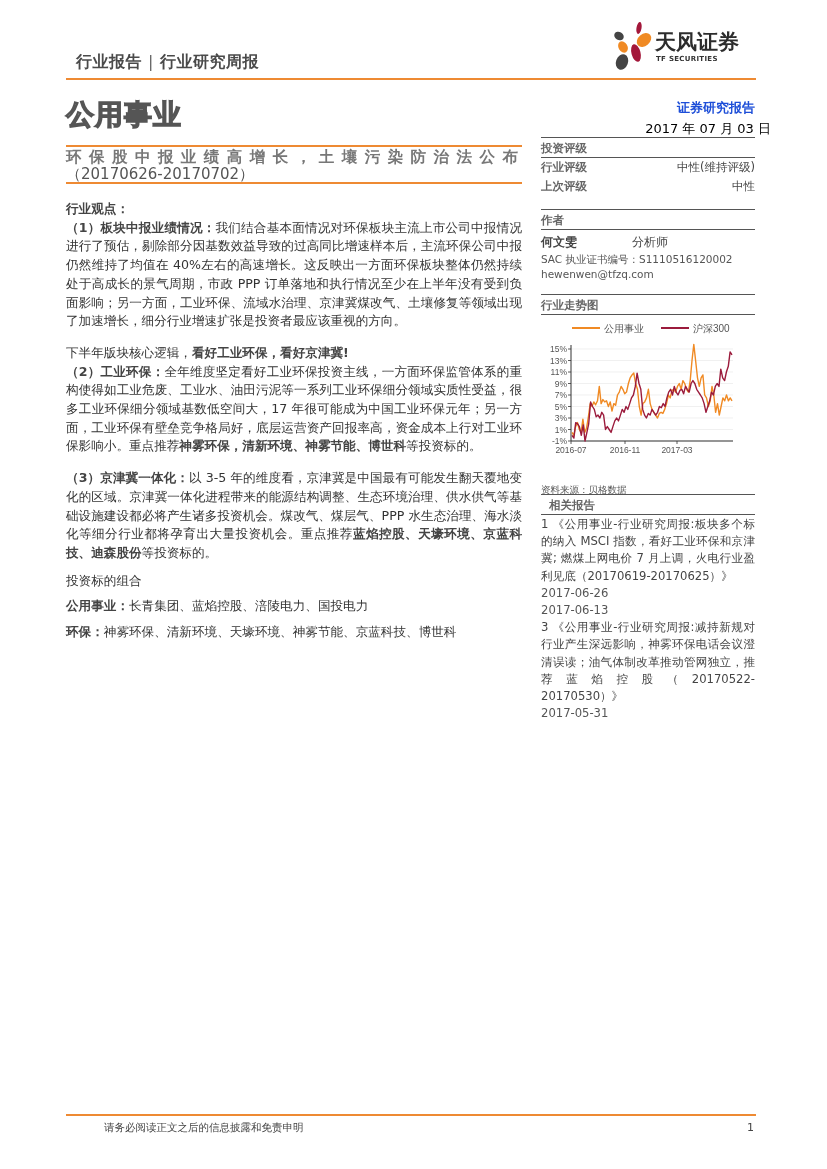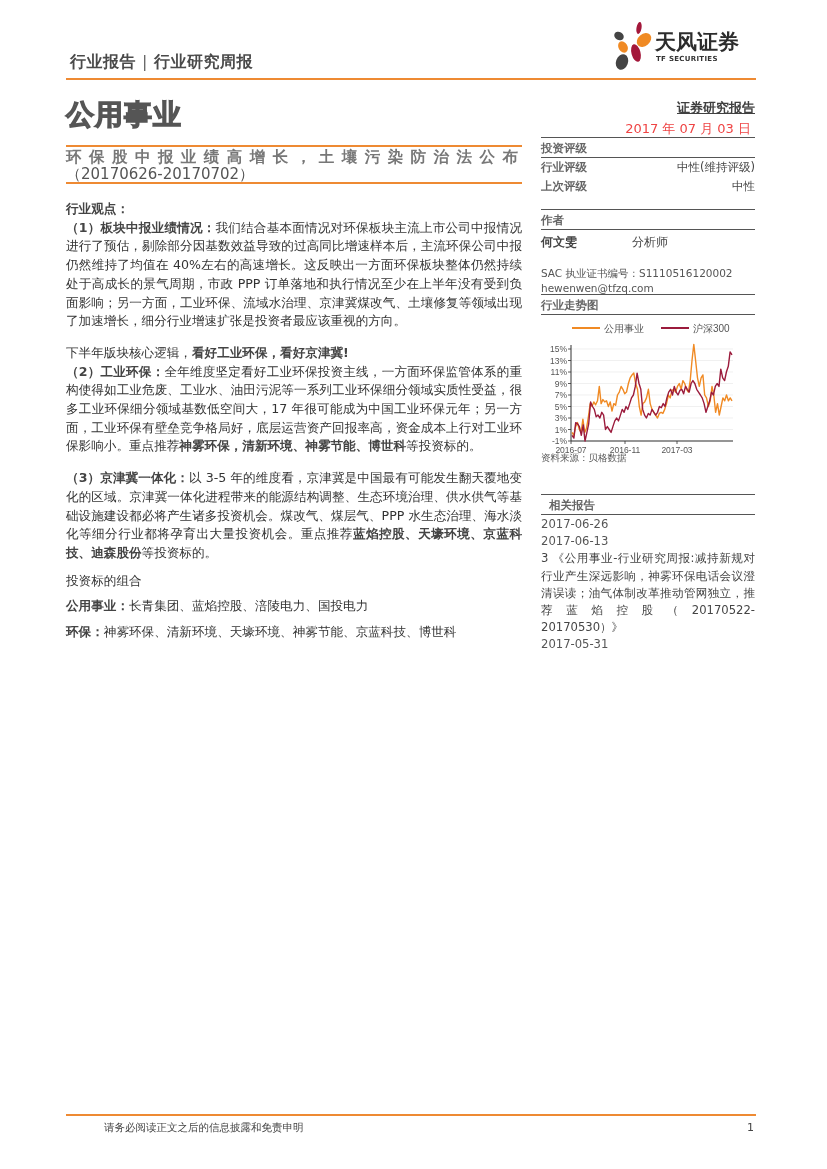"行业报告 | 行业研究周报" .header-breadcrumb { left: 70px -> 76px }
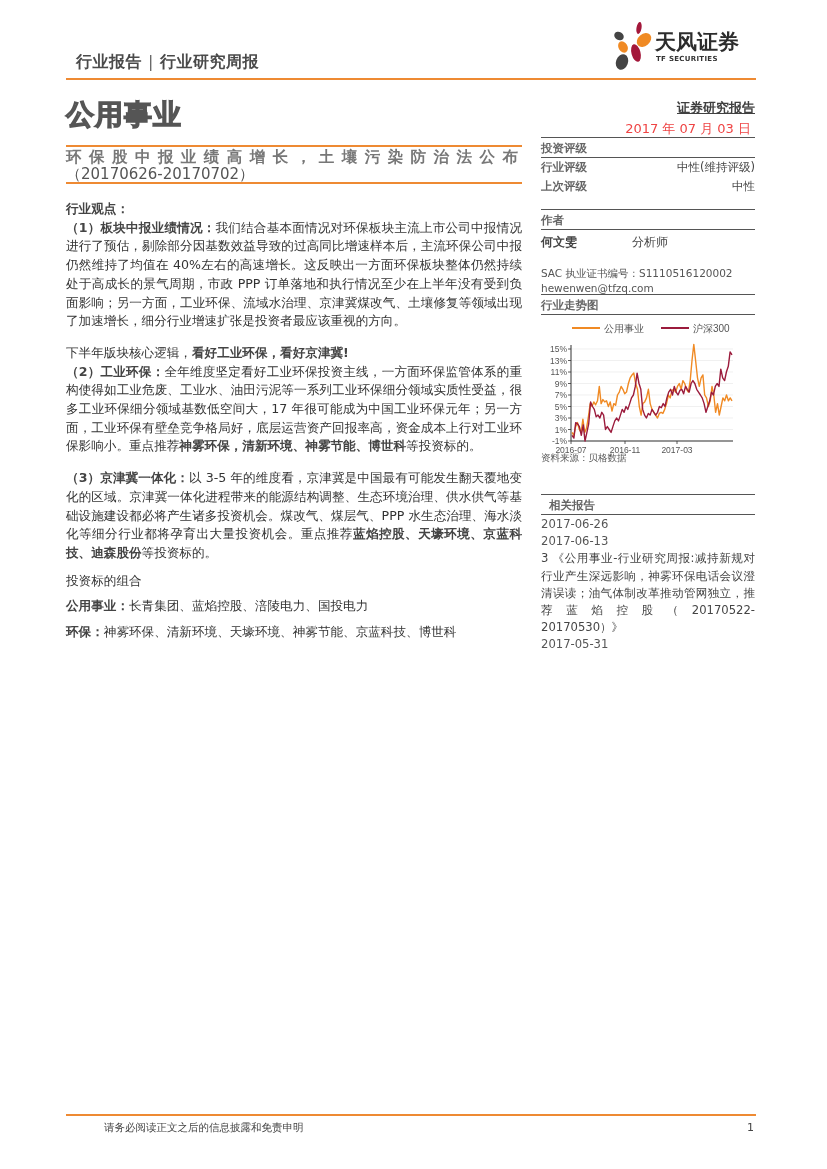"证券研究报告" .report-type { color: #404040 -> #1d4ed8; text-decoration: underline -> none }
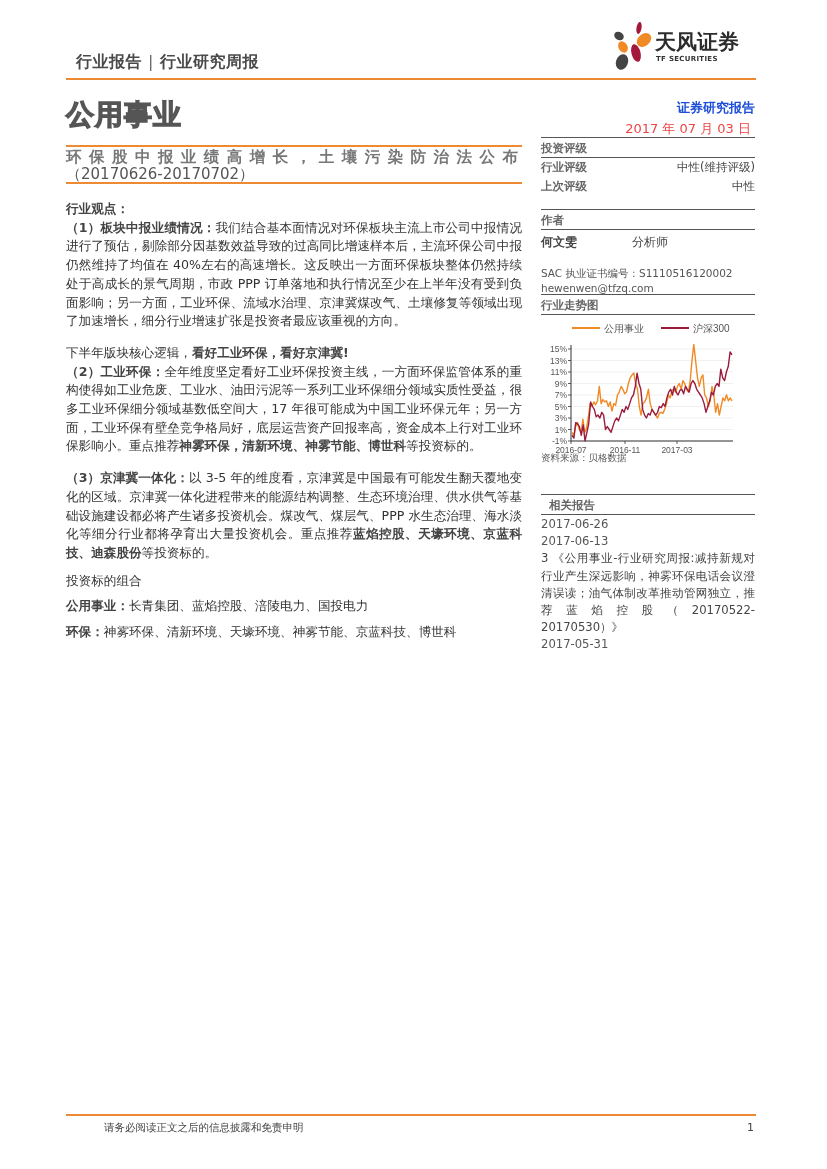"2017 年 07 月 03" .report-date { color: #ef4444 -> #000000; right: 76px -> 56px }
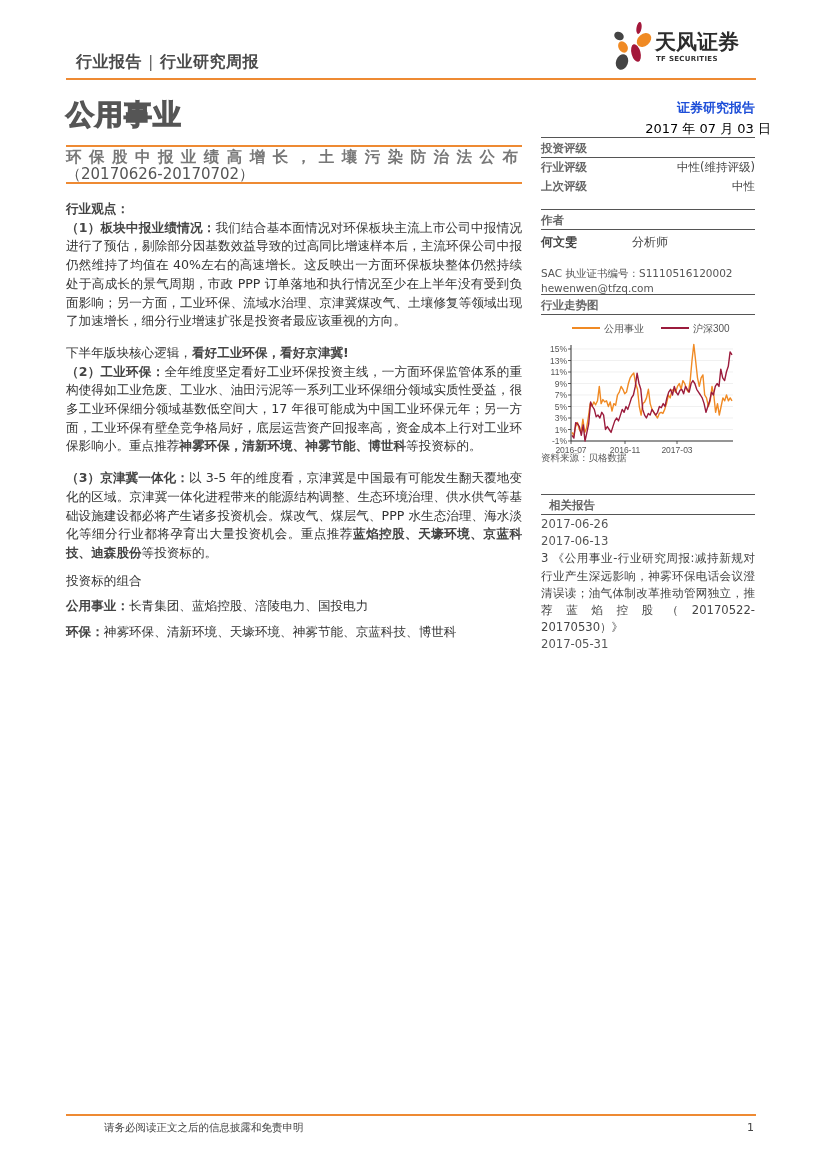"SAC 执业证书编号：S1110516120002" div { margin-top: 16px -> 2px }
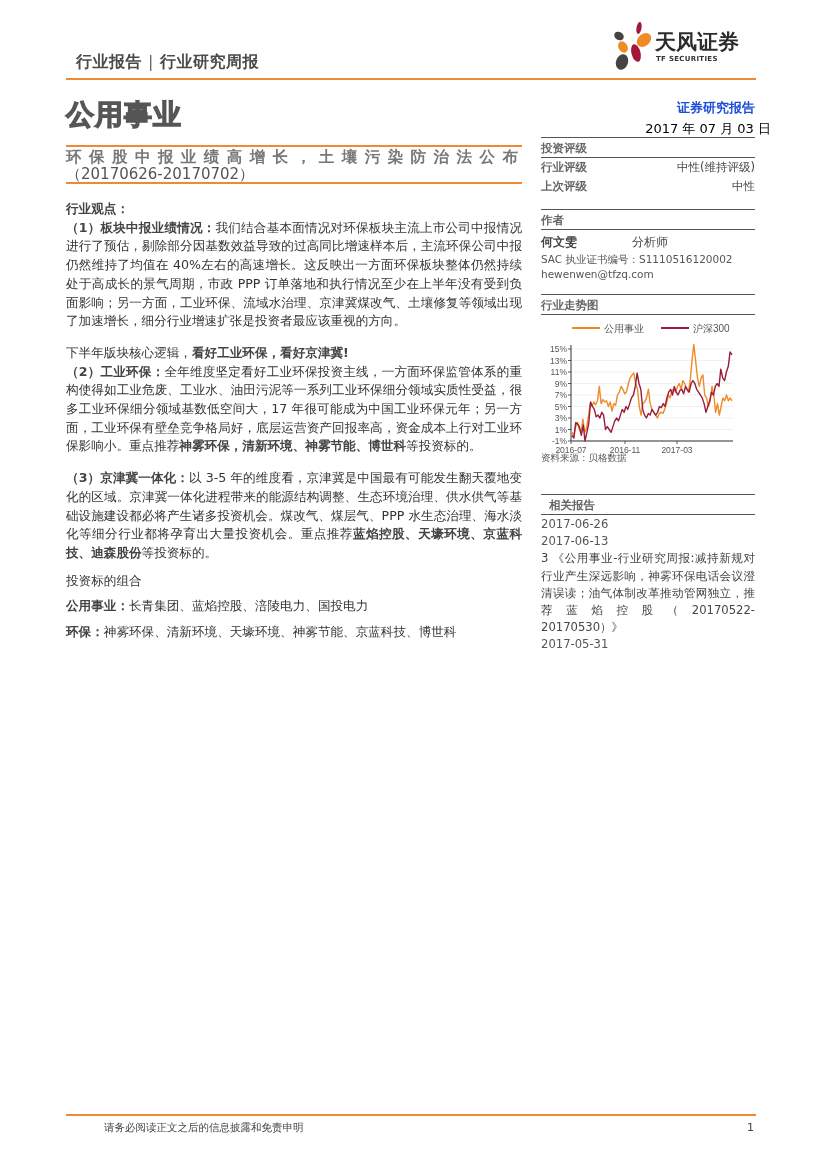"资料来源：贝格数据" div.abs { top: 452px -> 484px }
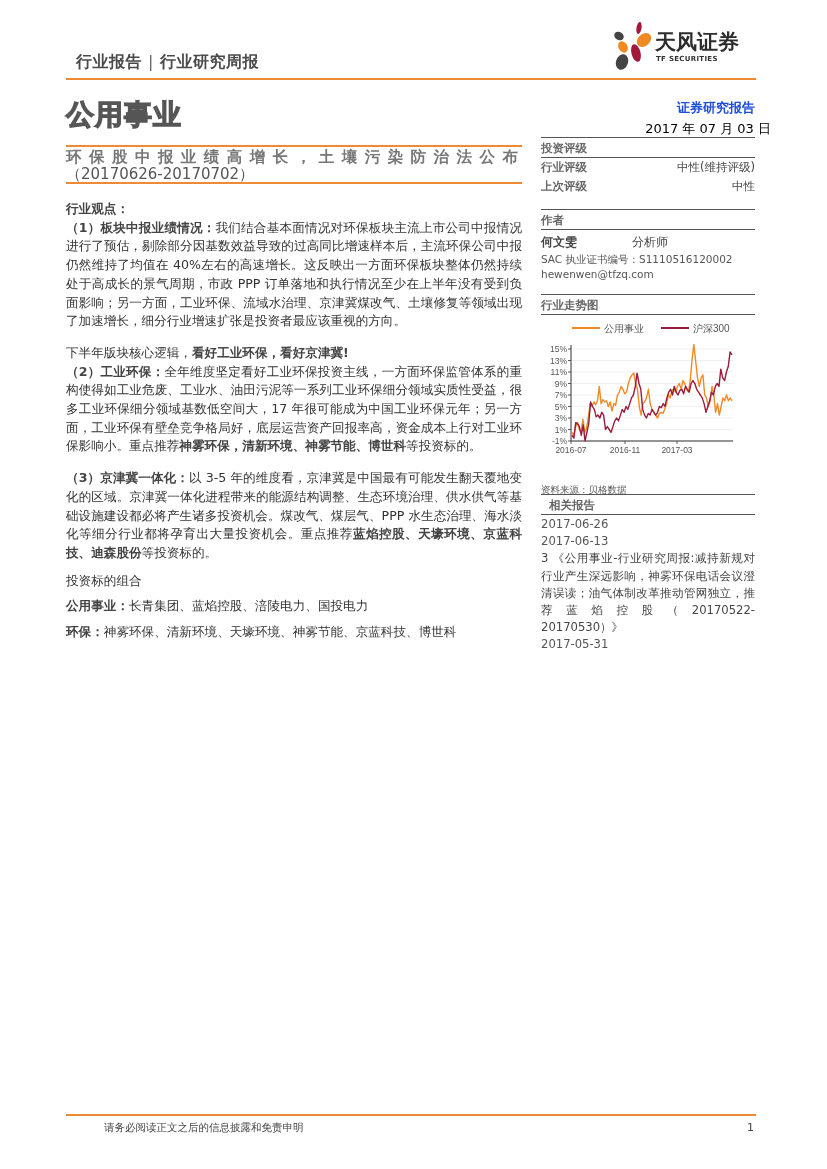"1 《公用事业-行业研究周报:板块多个标的纳入 MSCI" span { html: none -> <span>1 《公用事业-行业研究周报:板块多个标的纳入 MSCI 指数，看好工业环保和京津冀; 燃煤上网电价 7 月上调，火电行业盈利见底（20170619-20170625）》</span> }
